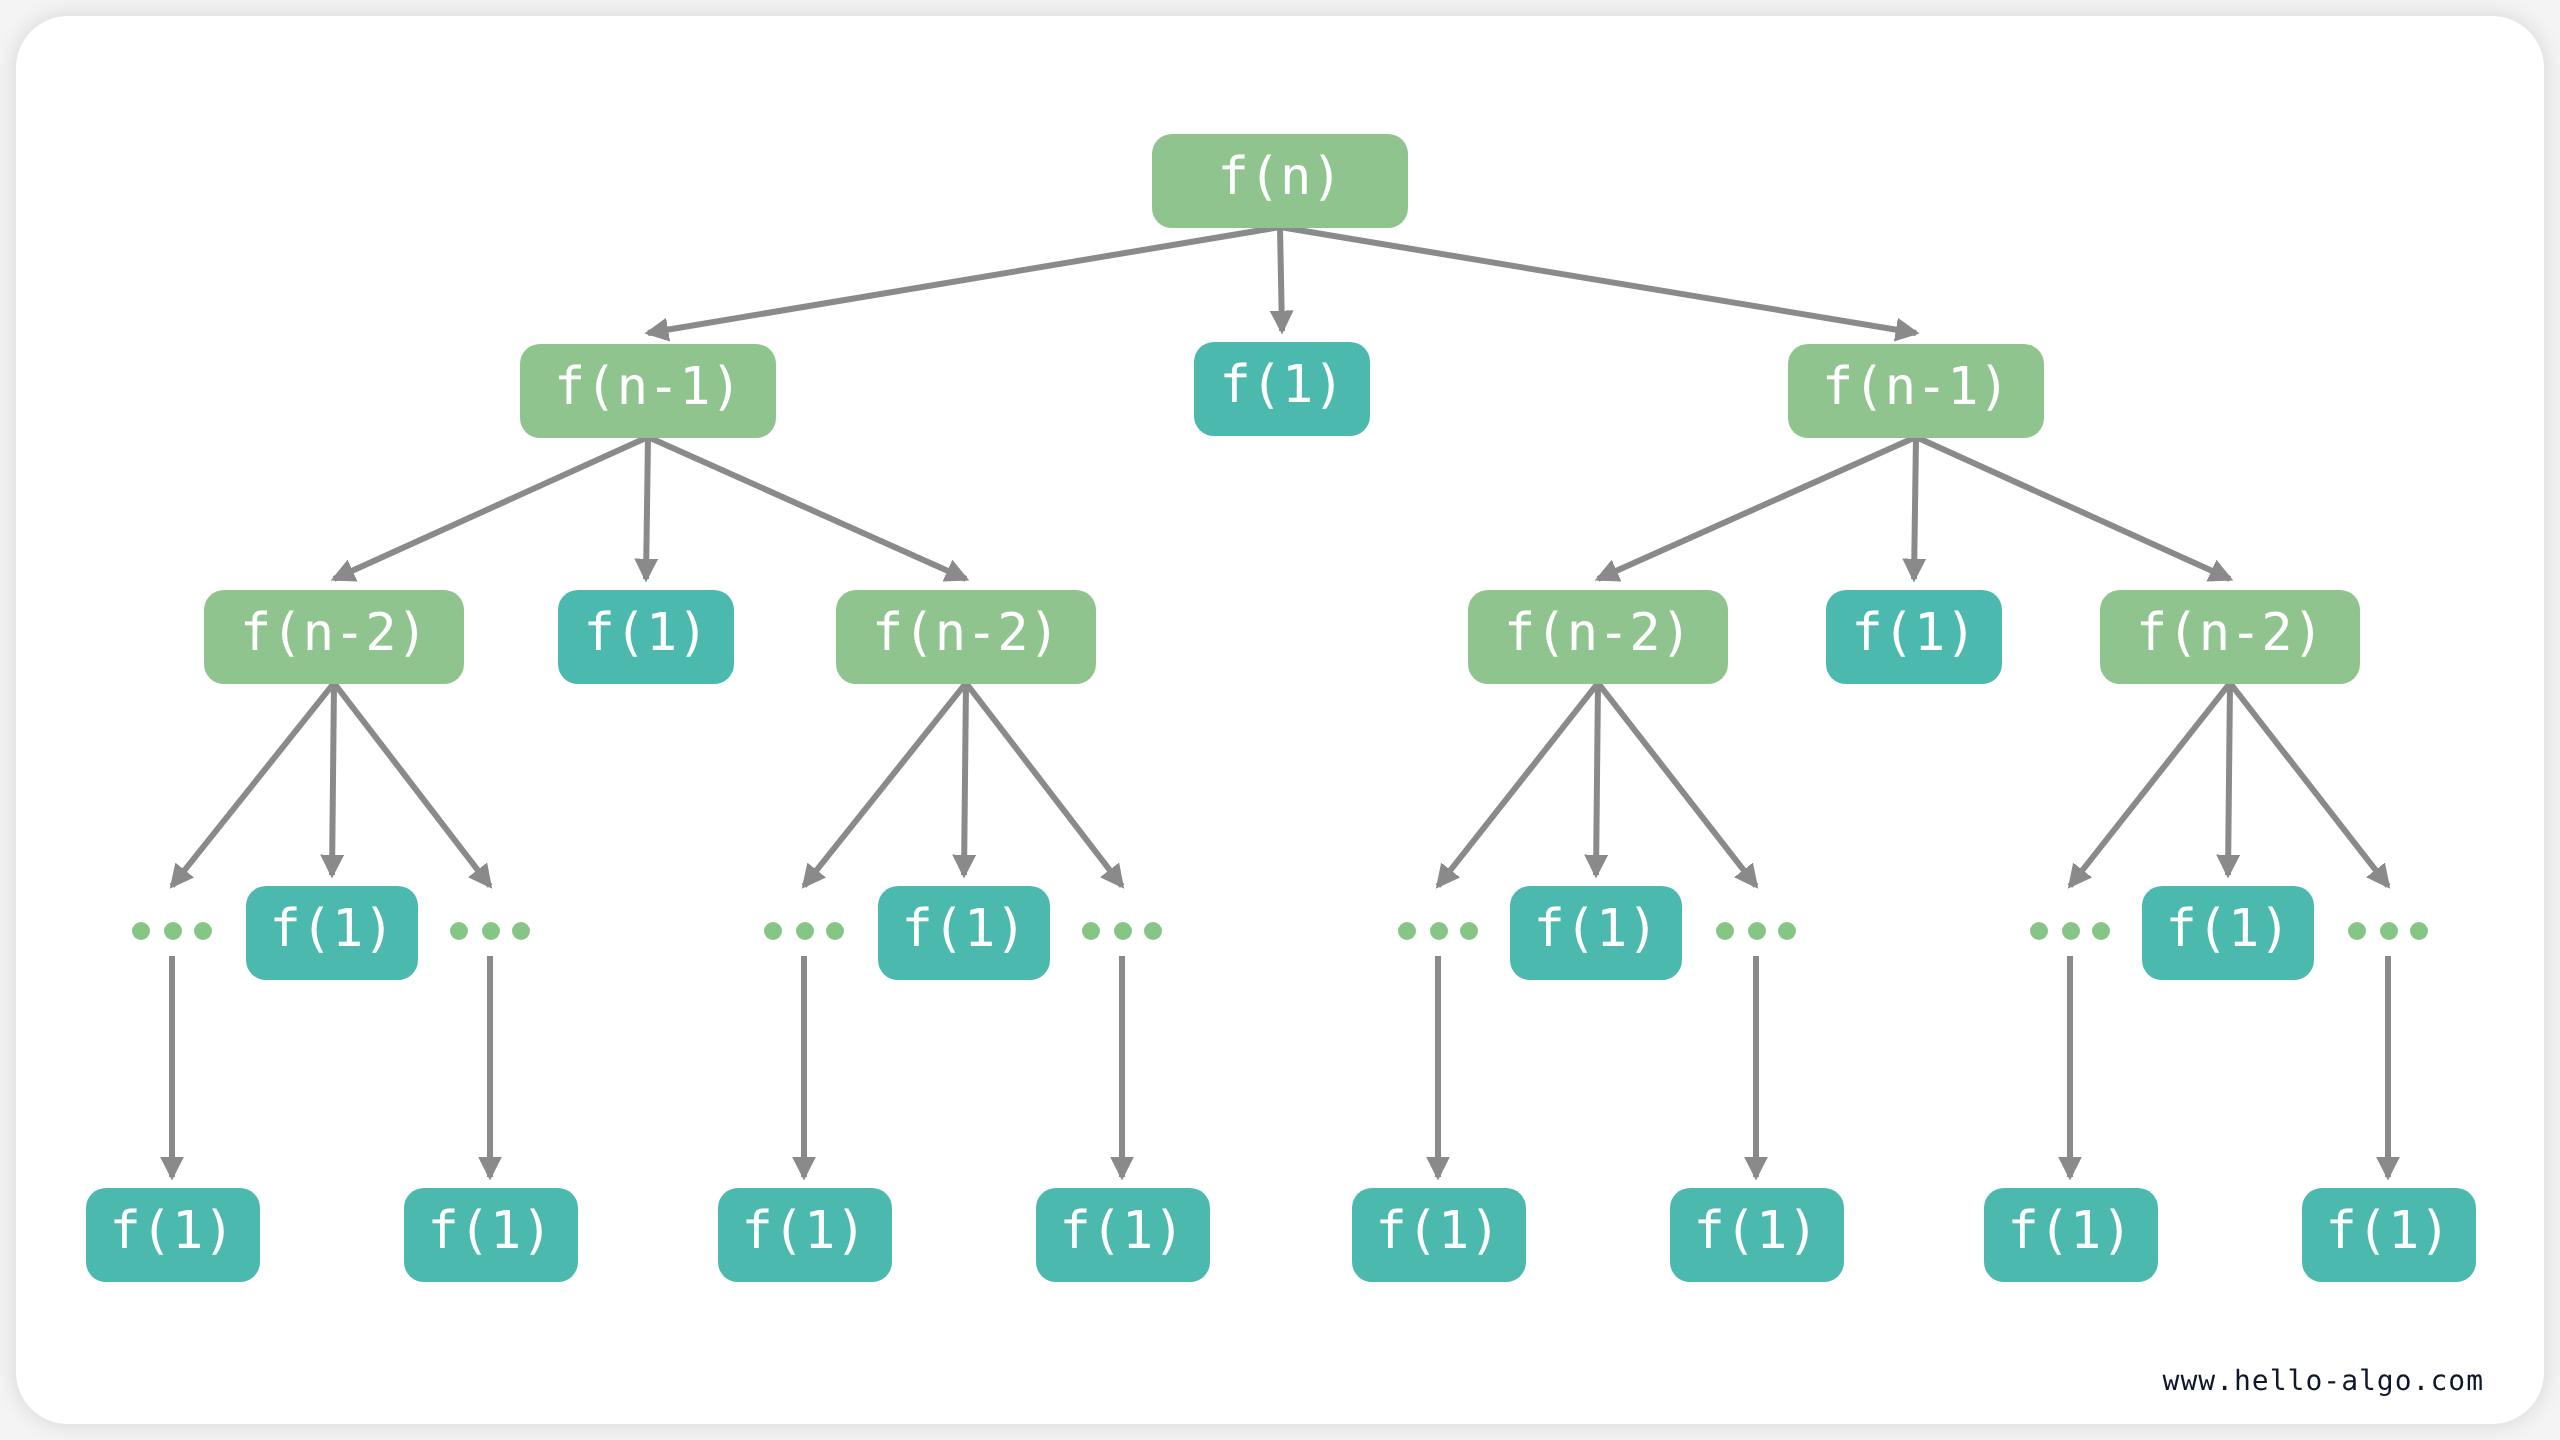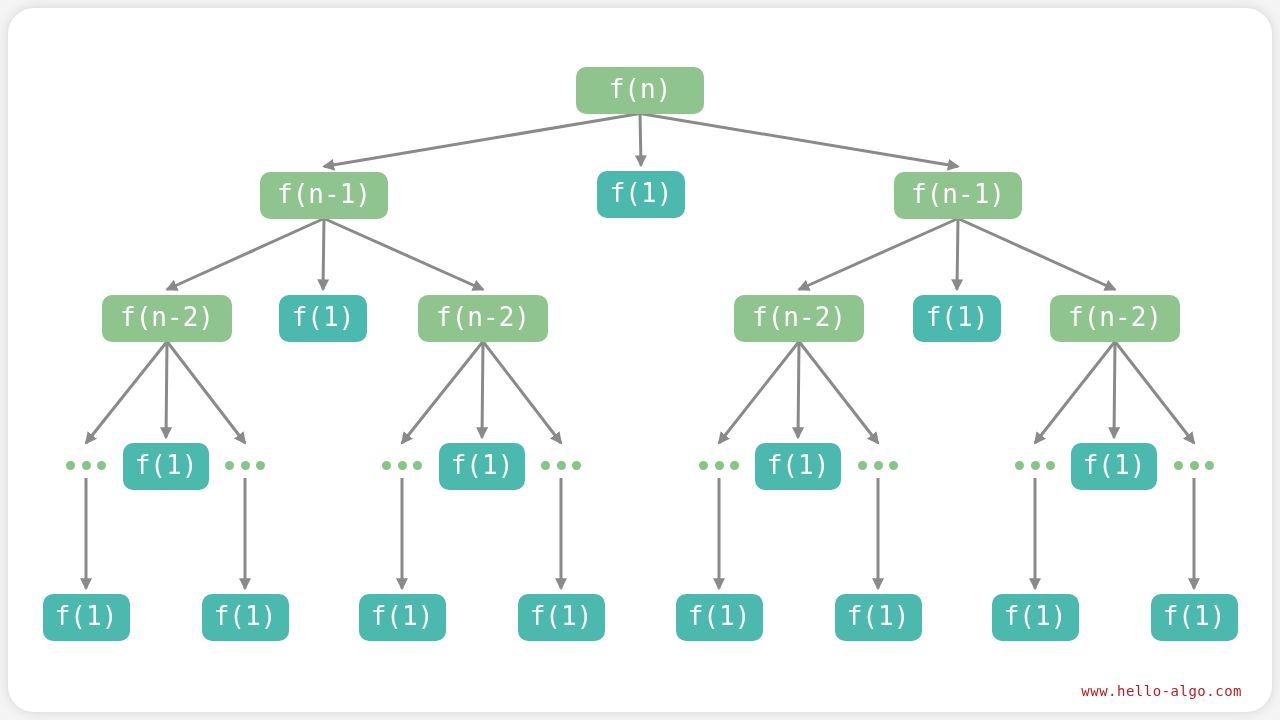"www.hello-algo.com" div.watermark { color: #b91c1c -> #0f172a }
